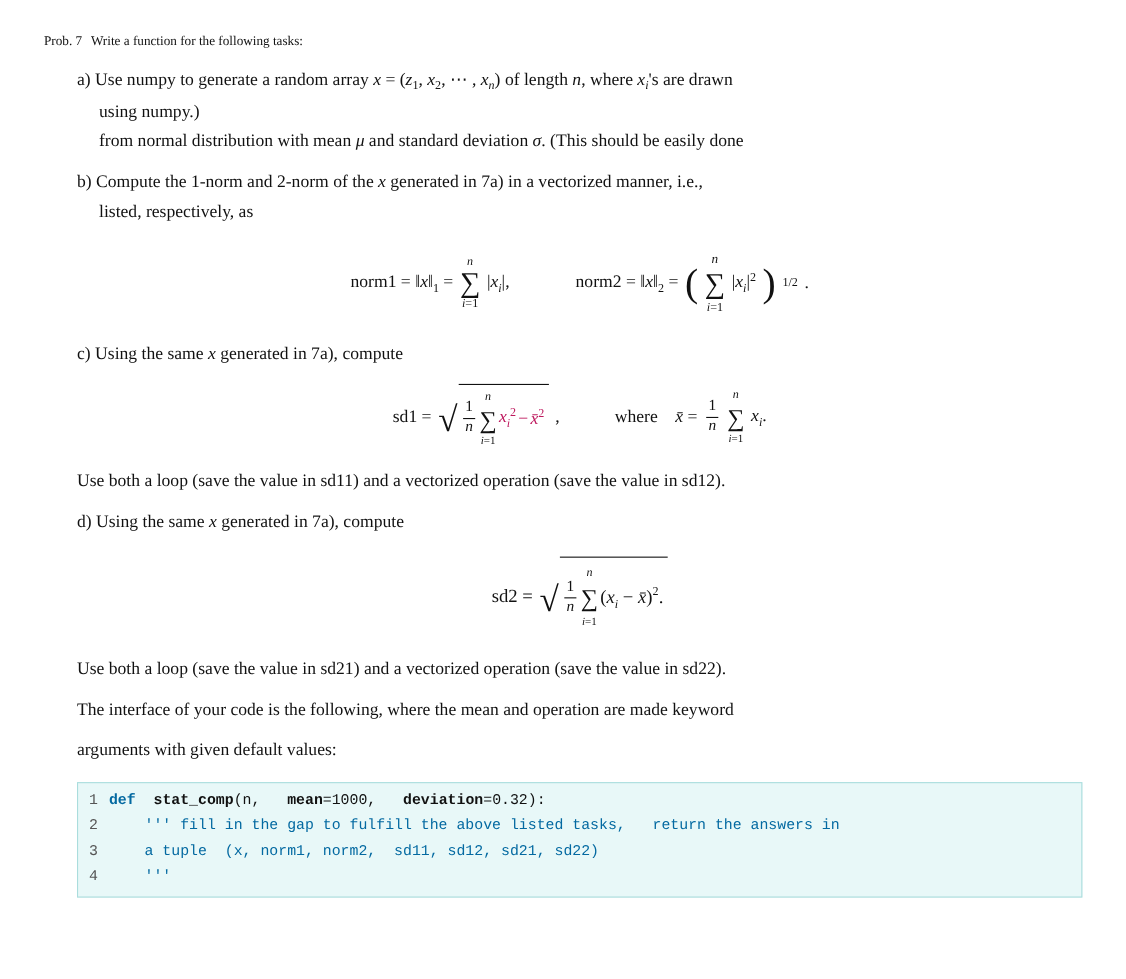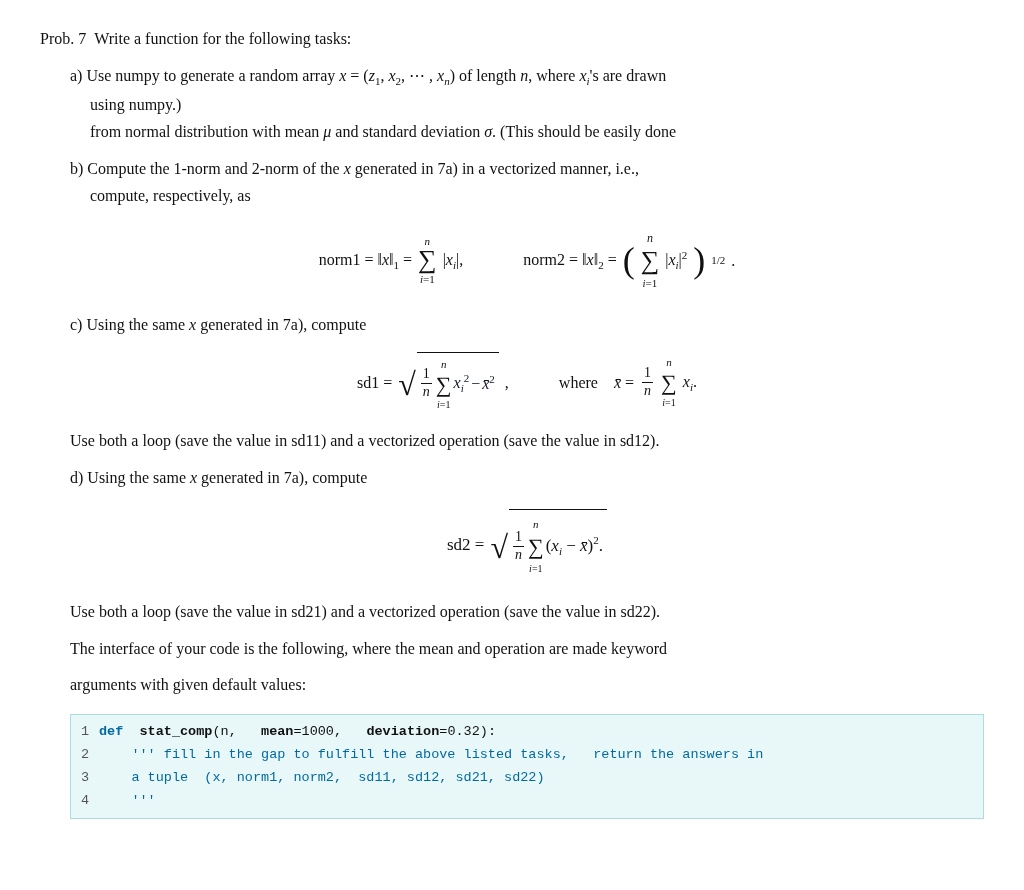"Prob. 7" .prob-header { font-size: 16px -> 12px }
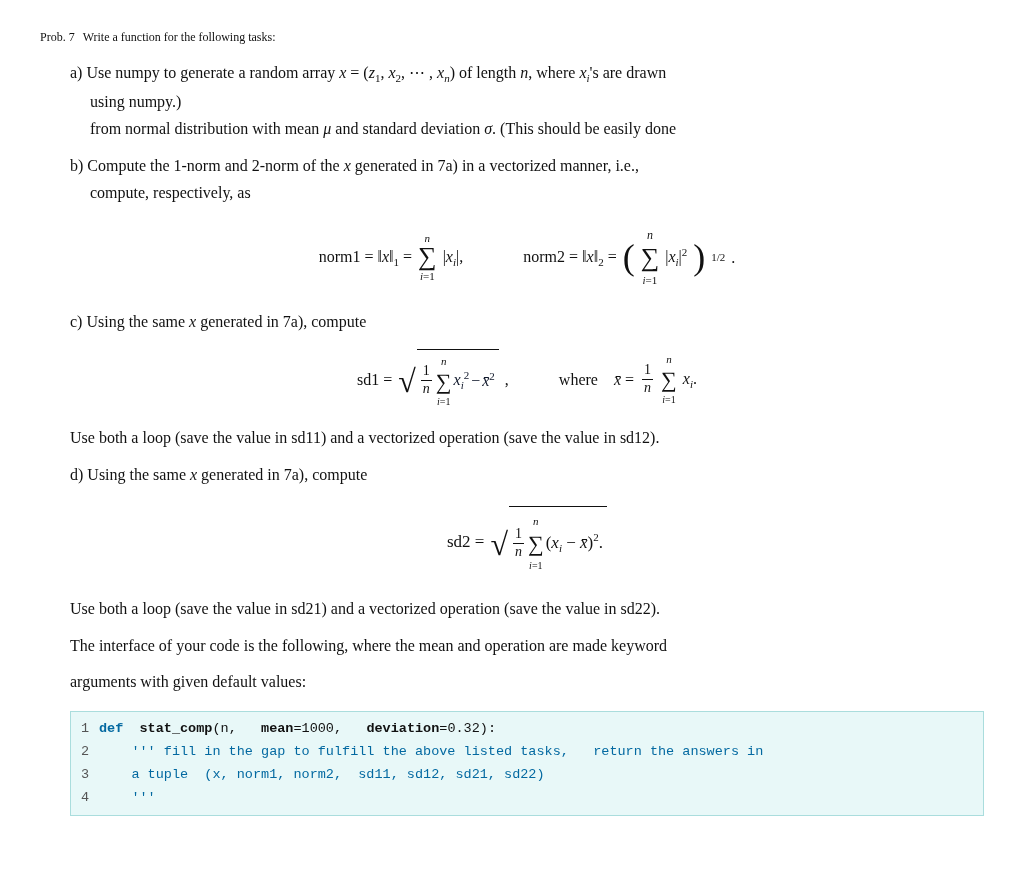"compute, respectively, as" div.indent { text: compute -> listed }
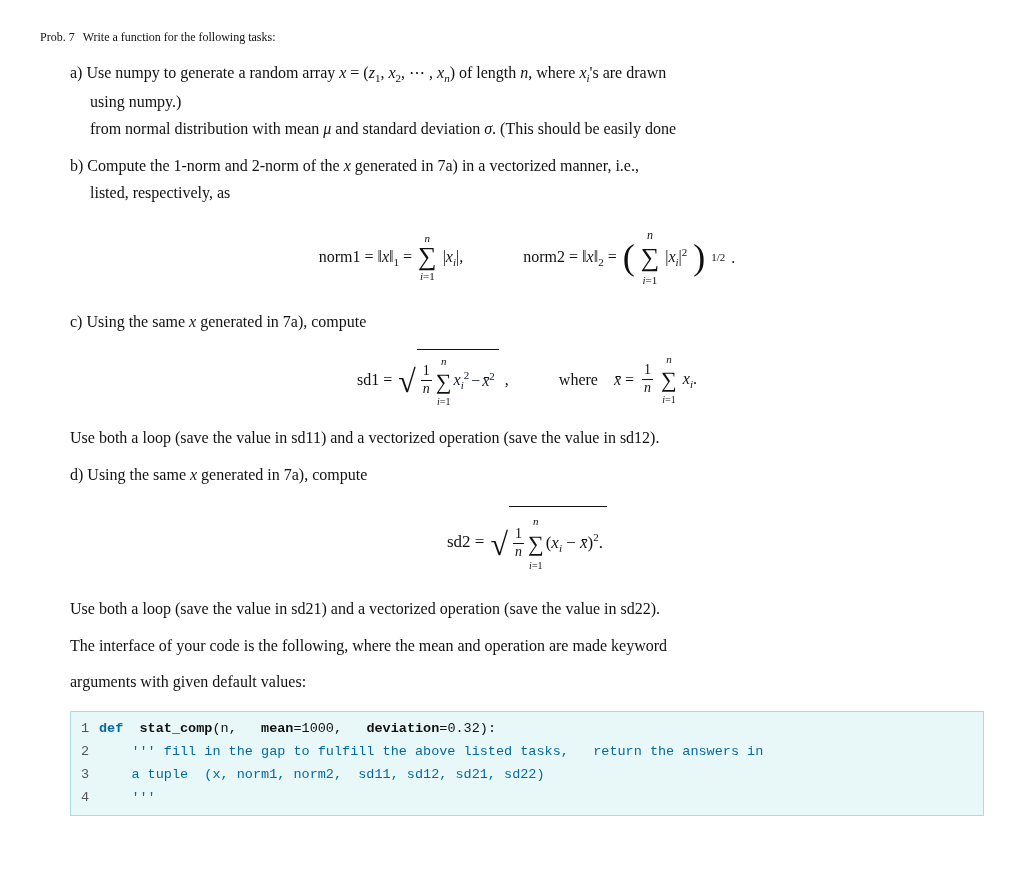"xi2" .red-math { color: #0f172a -> #be185d }
